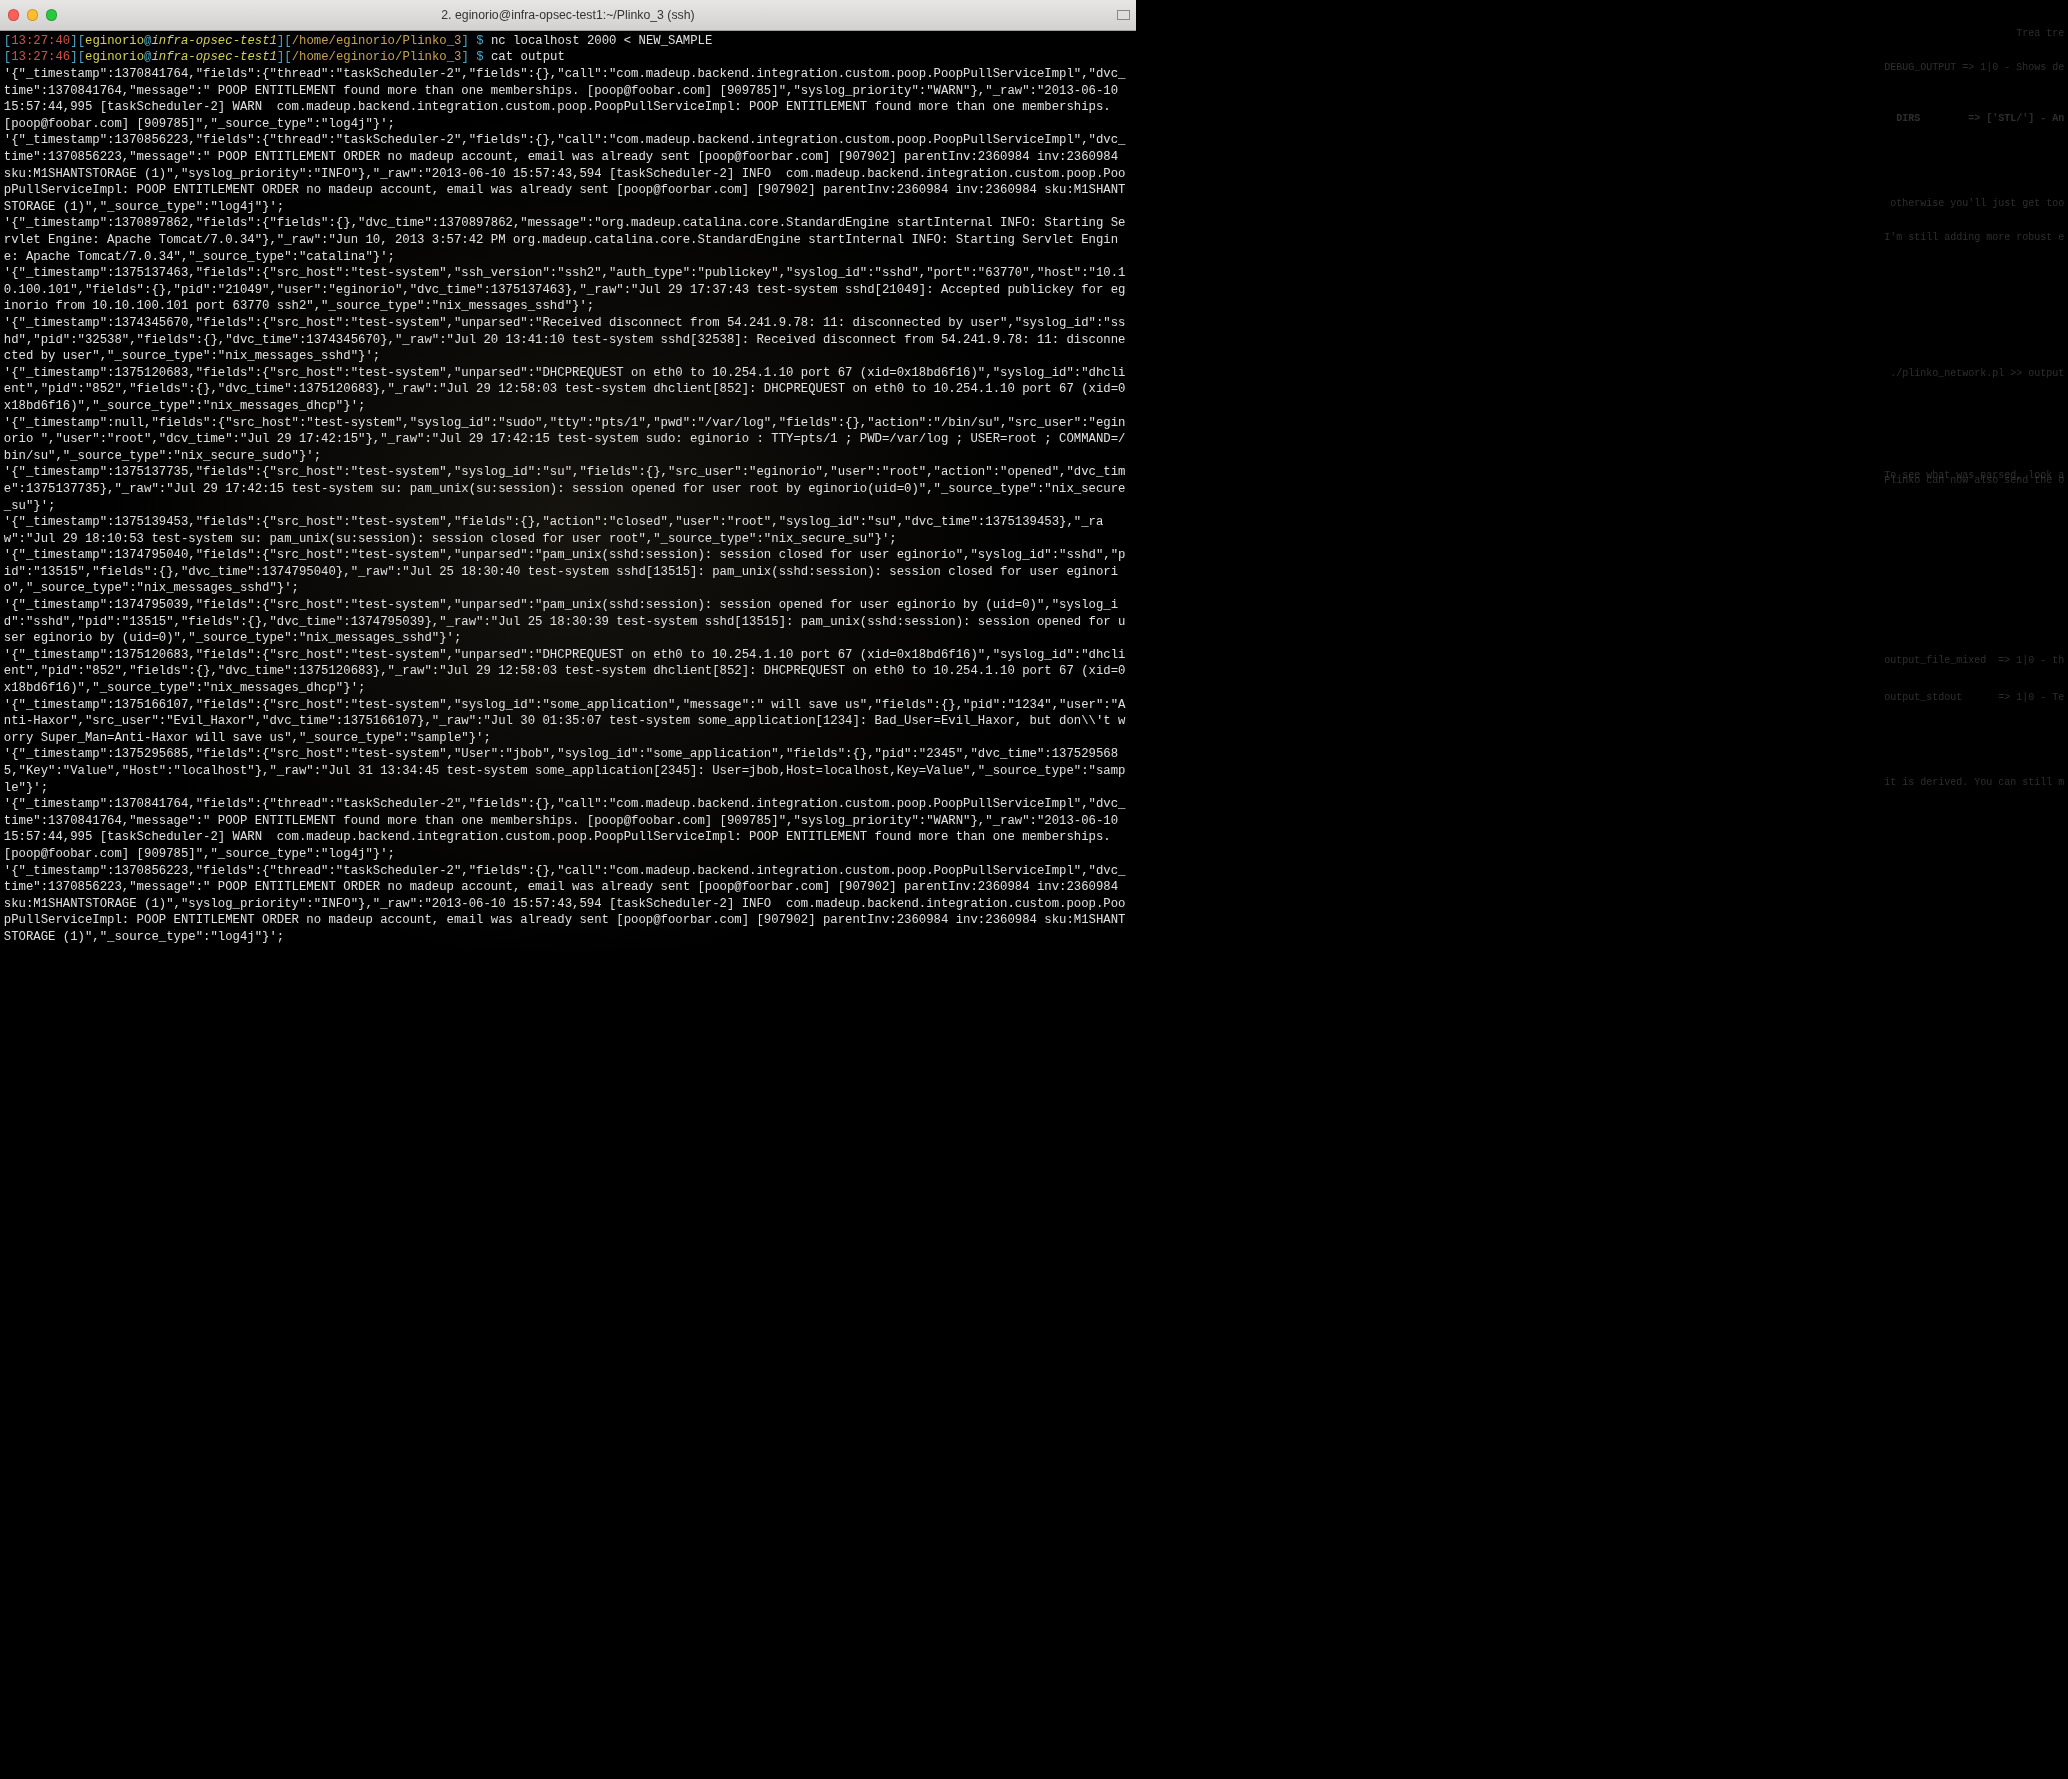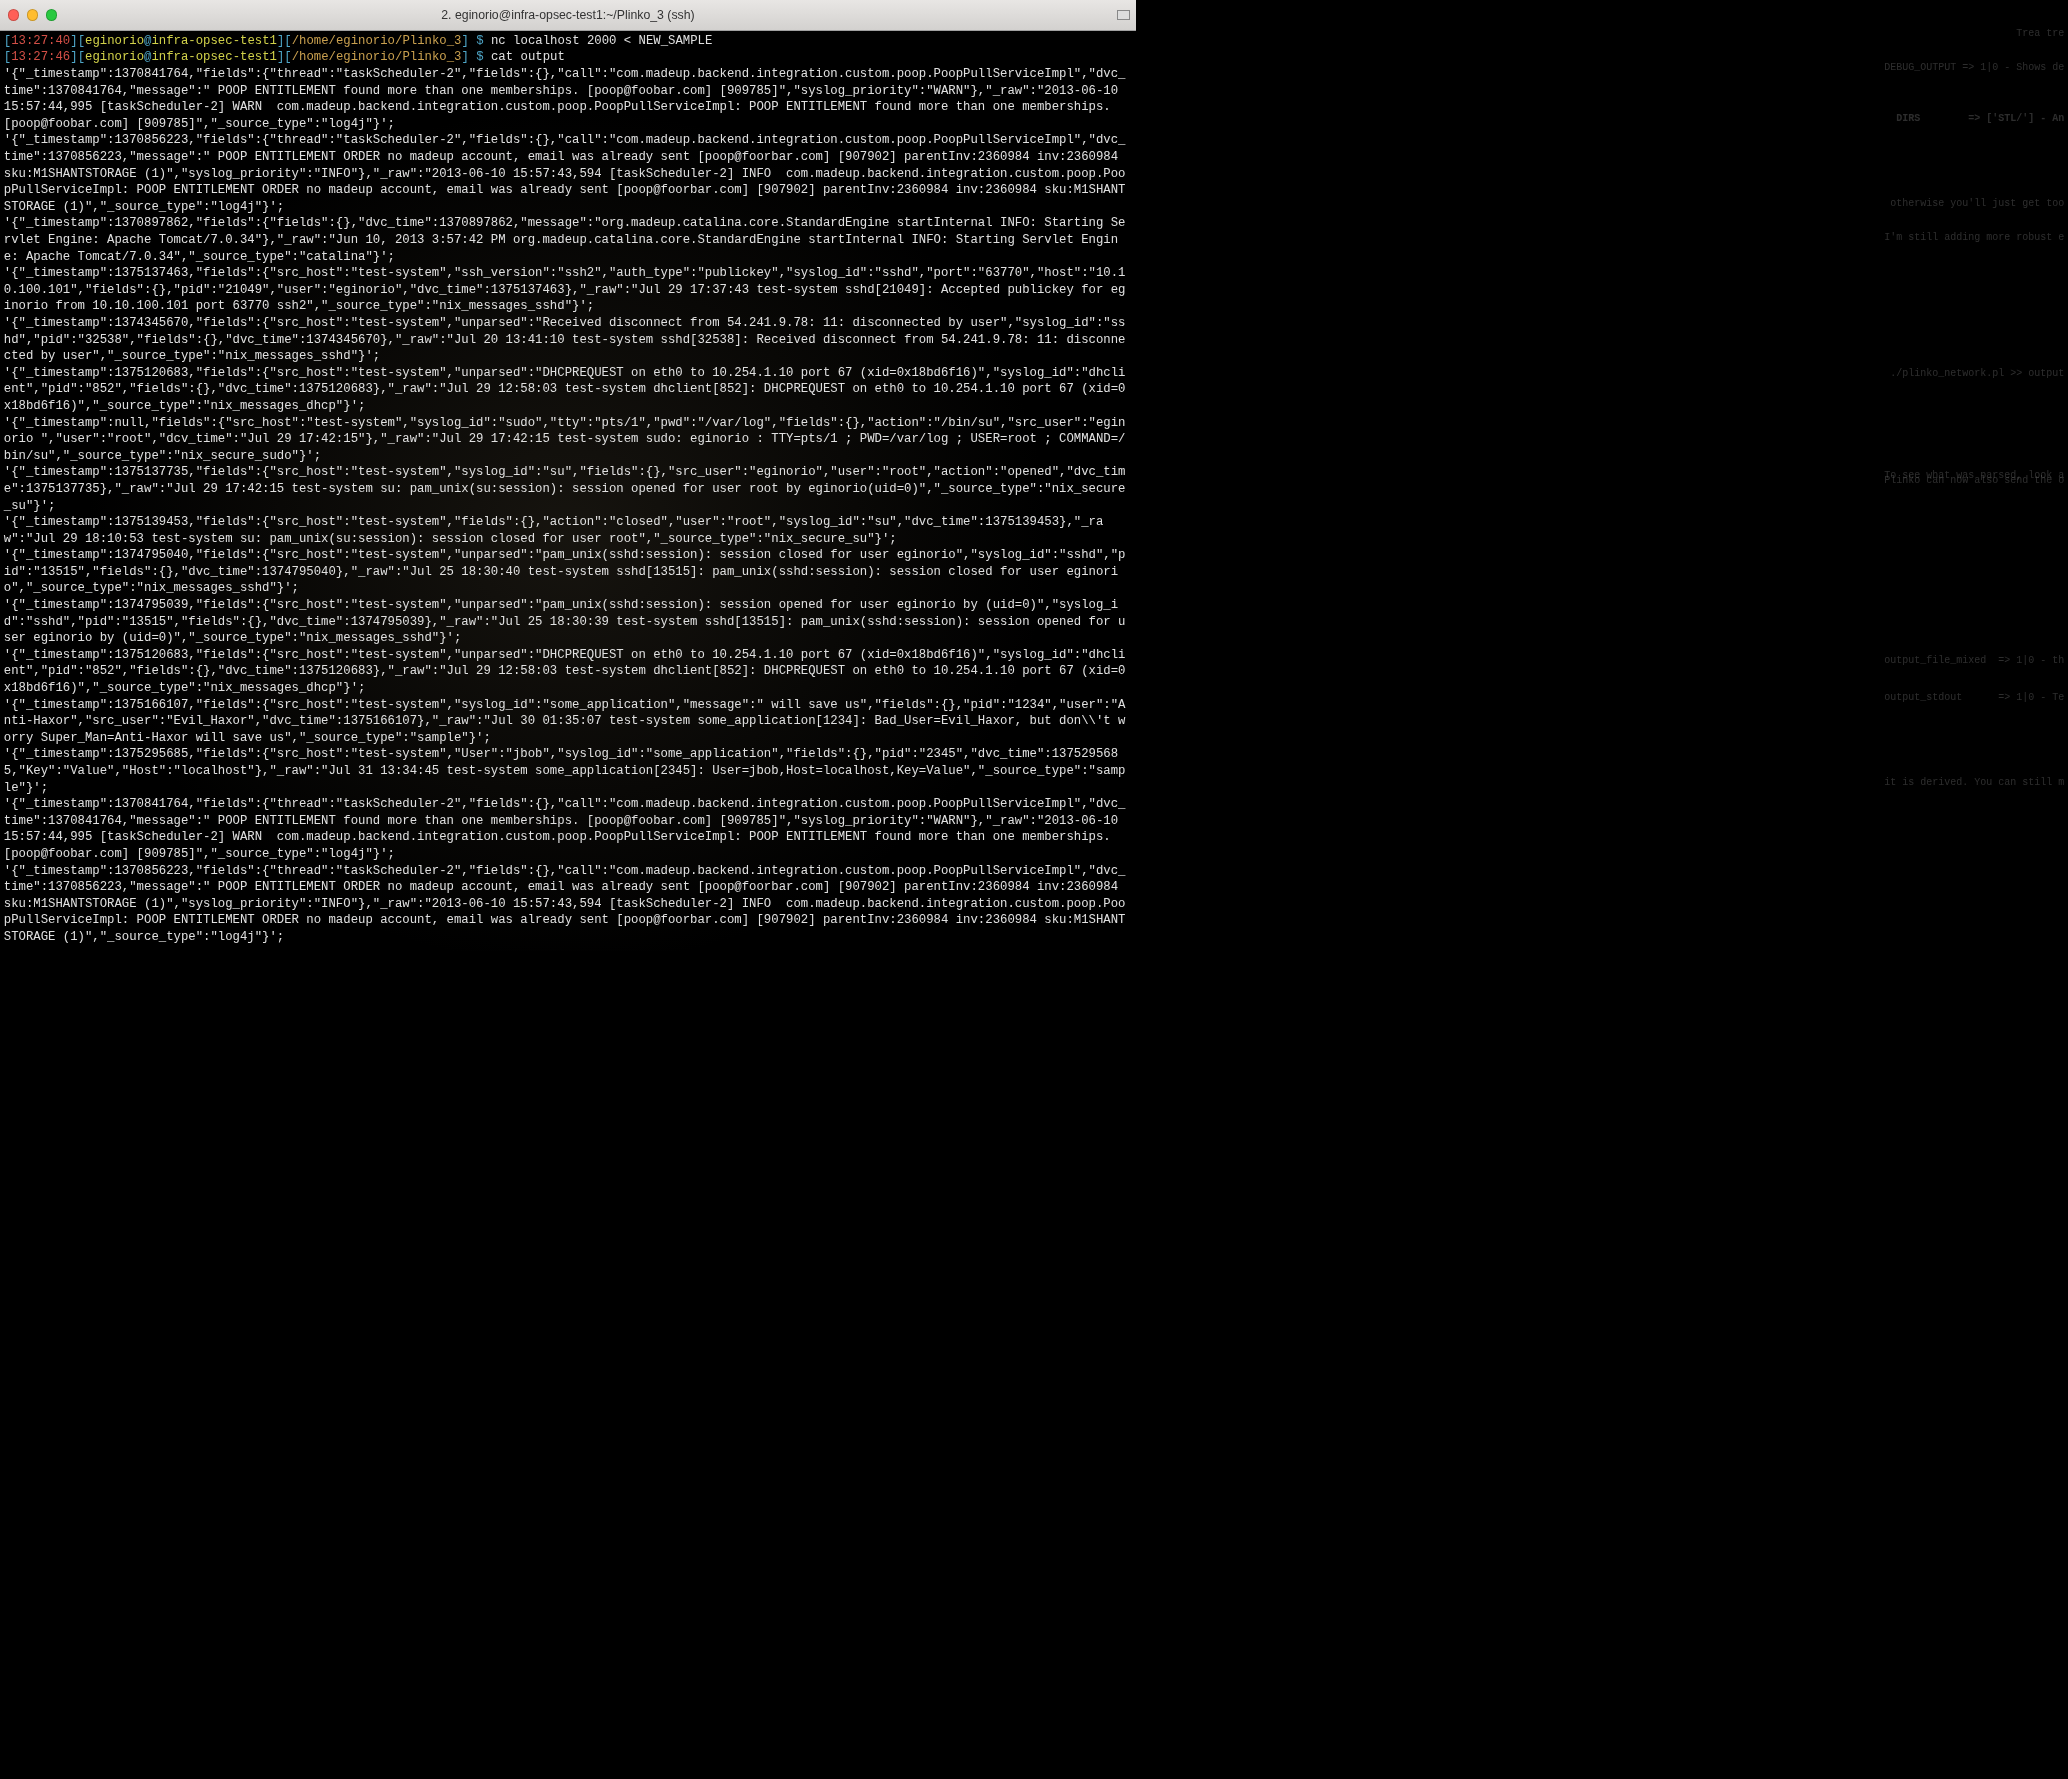"infra-opsec-test1" .host { font-style: none -> italic }
